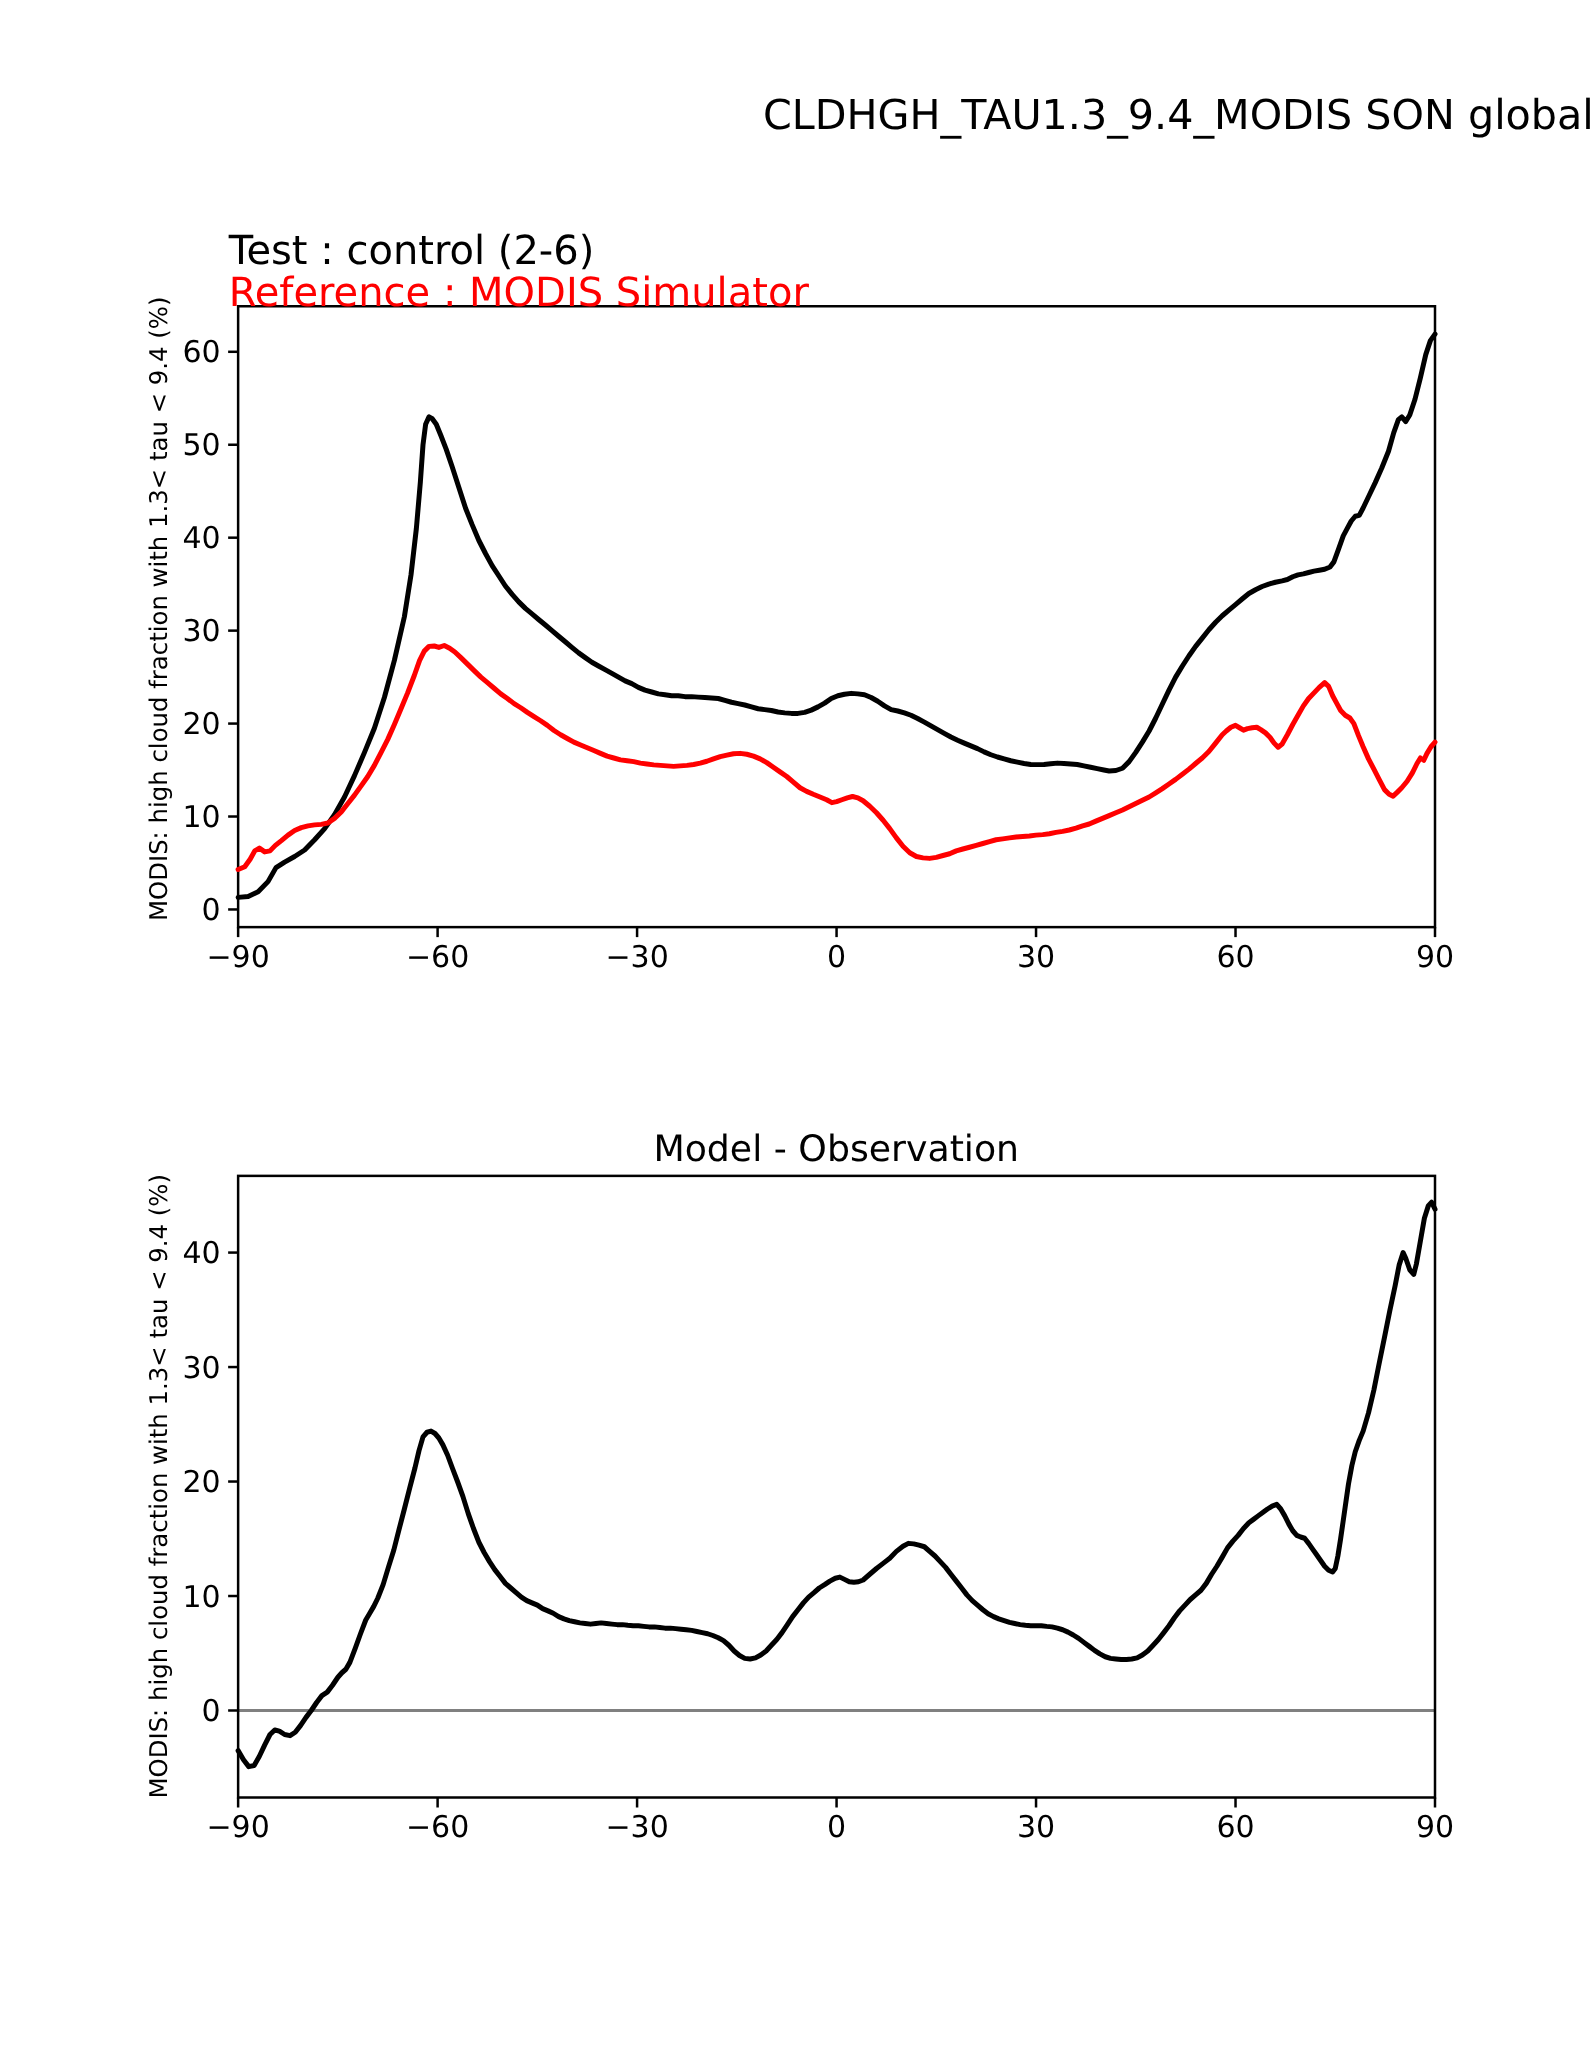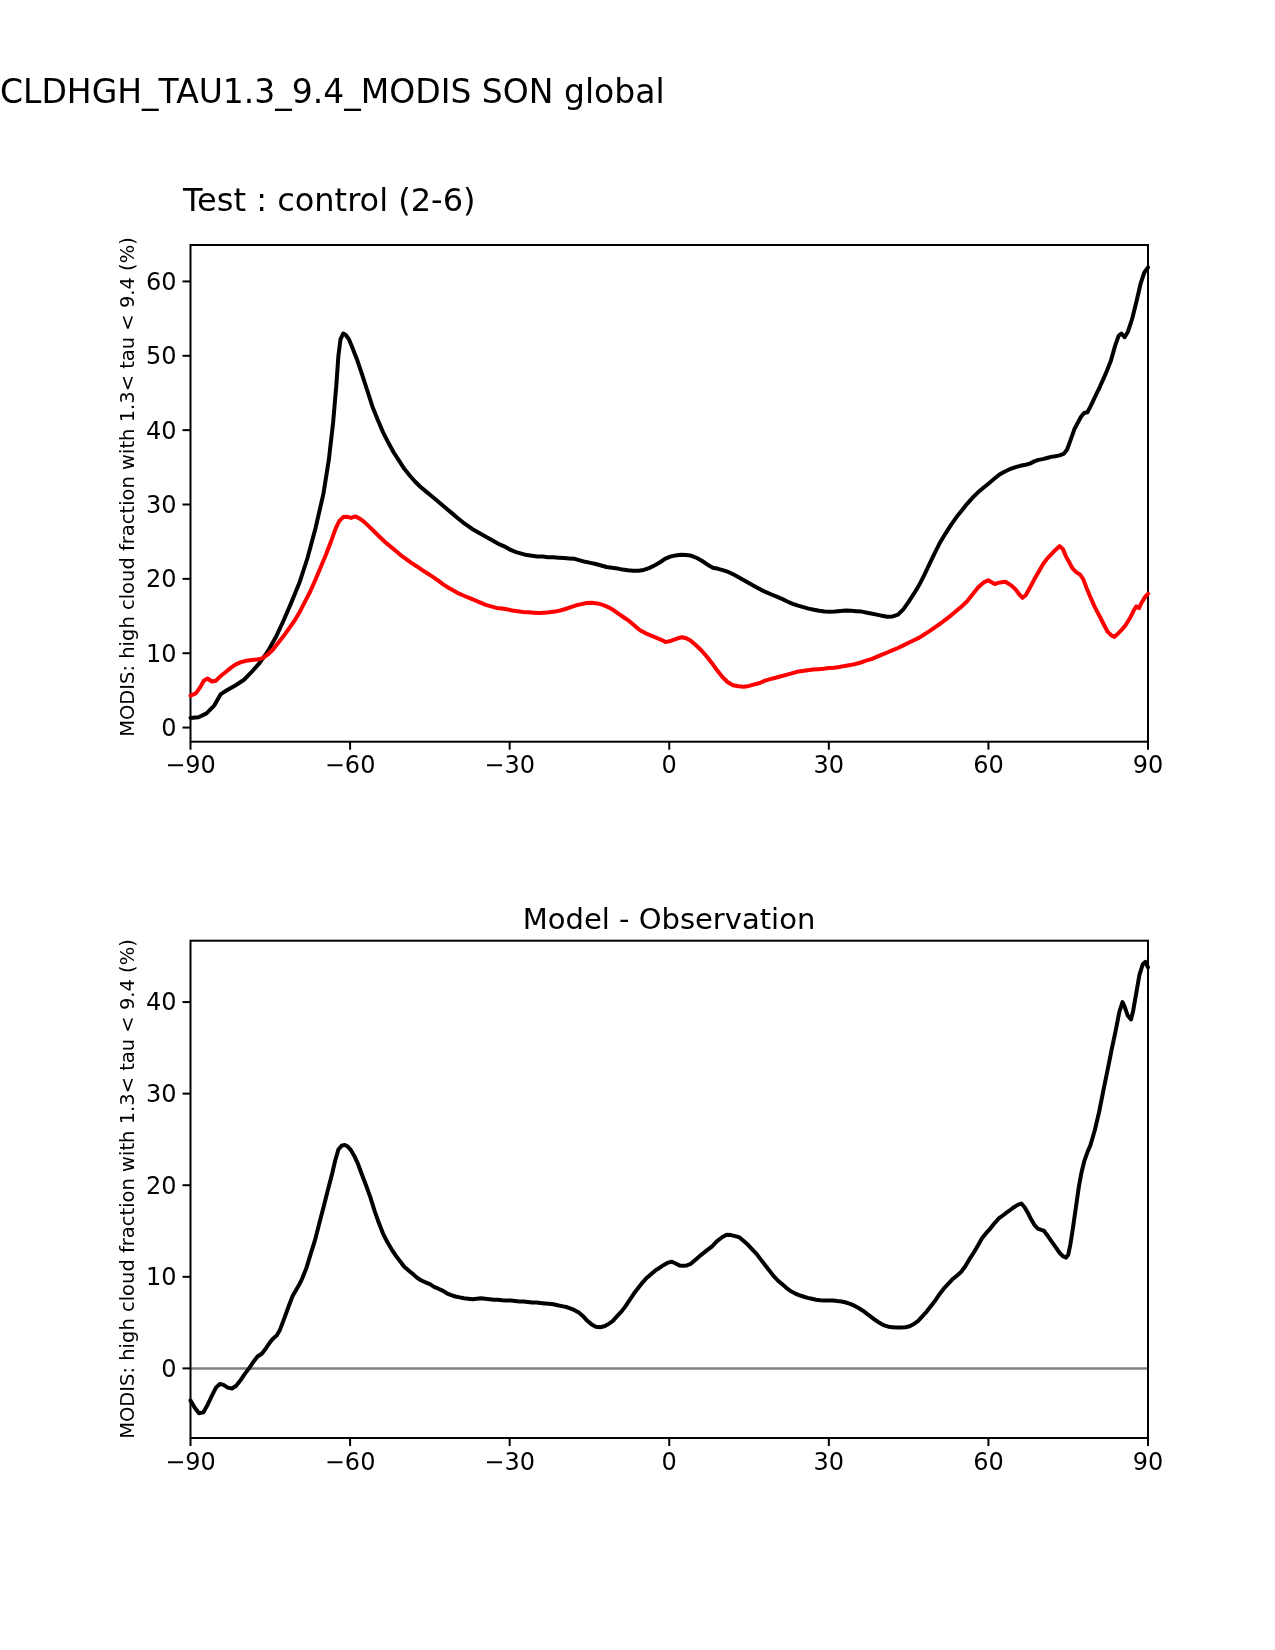"CLDHGH_TAU1.3_9.4_MODIS SON global" #main-title { text-align: left -> right }
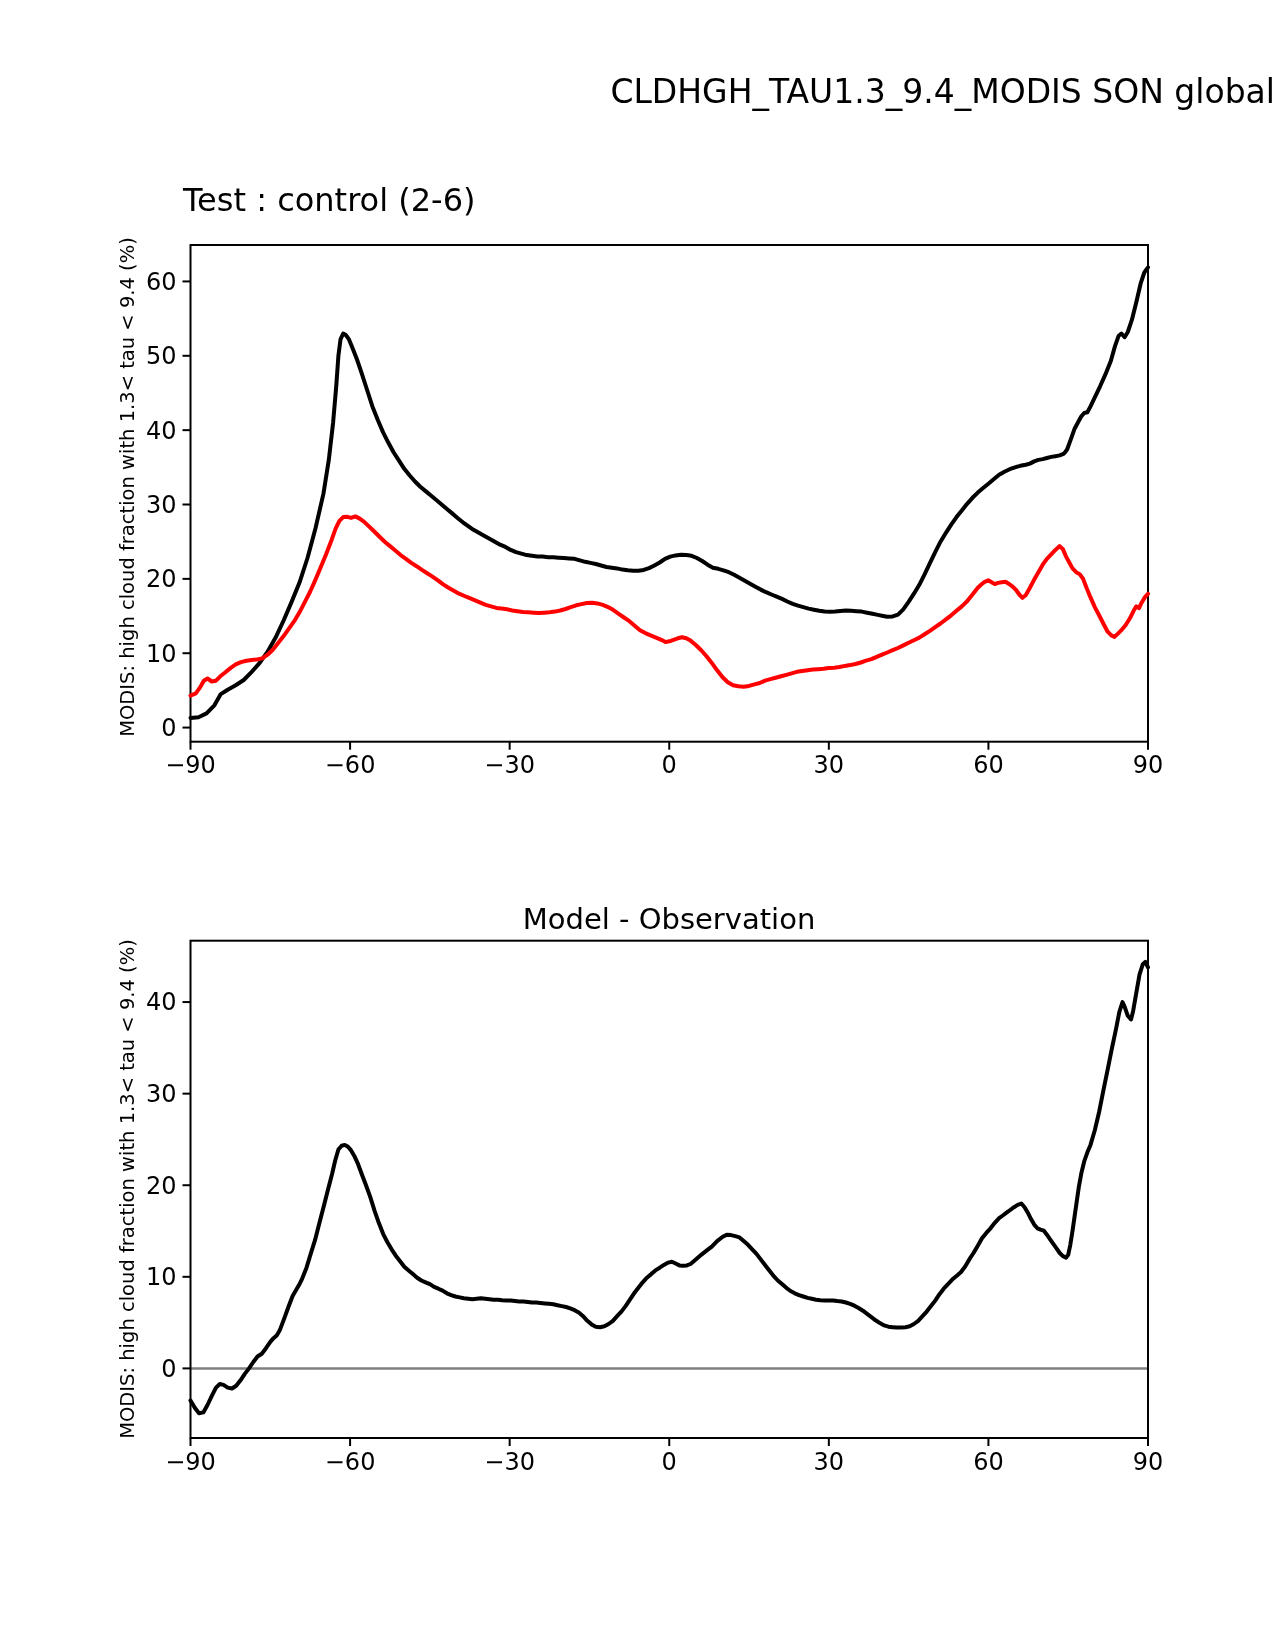"Reference : MODIS Simulator" div.legend-ref { html: none -> <div>Reference : MODIS Simulator</div> }
